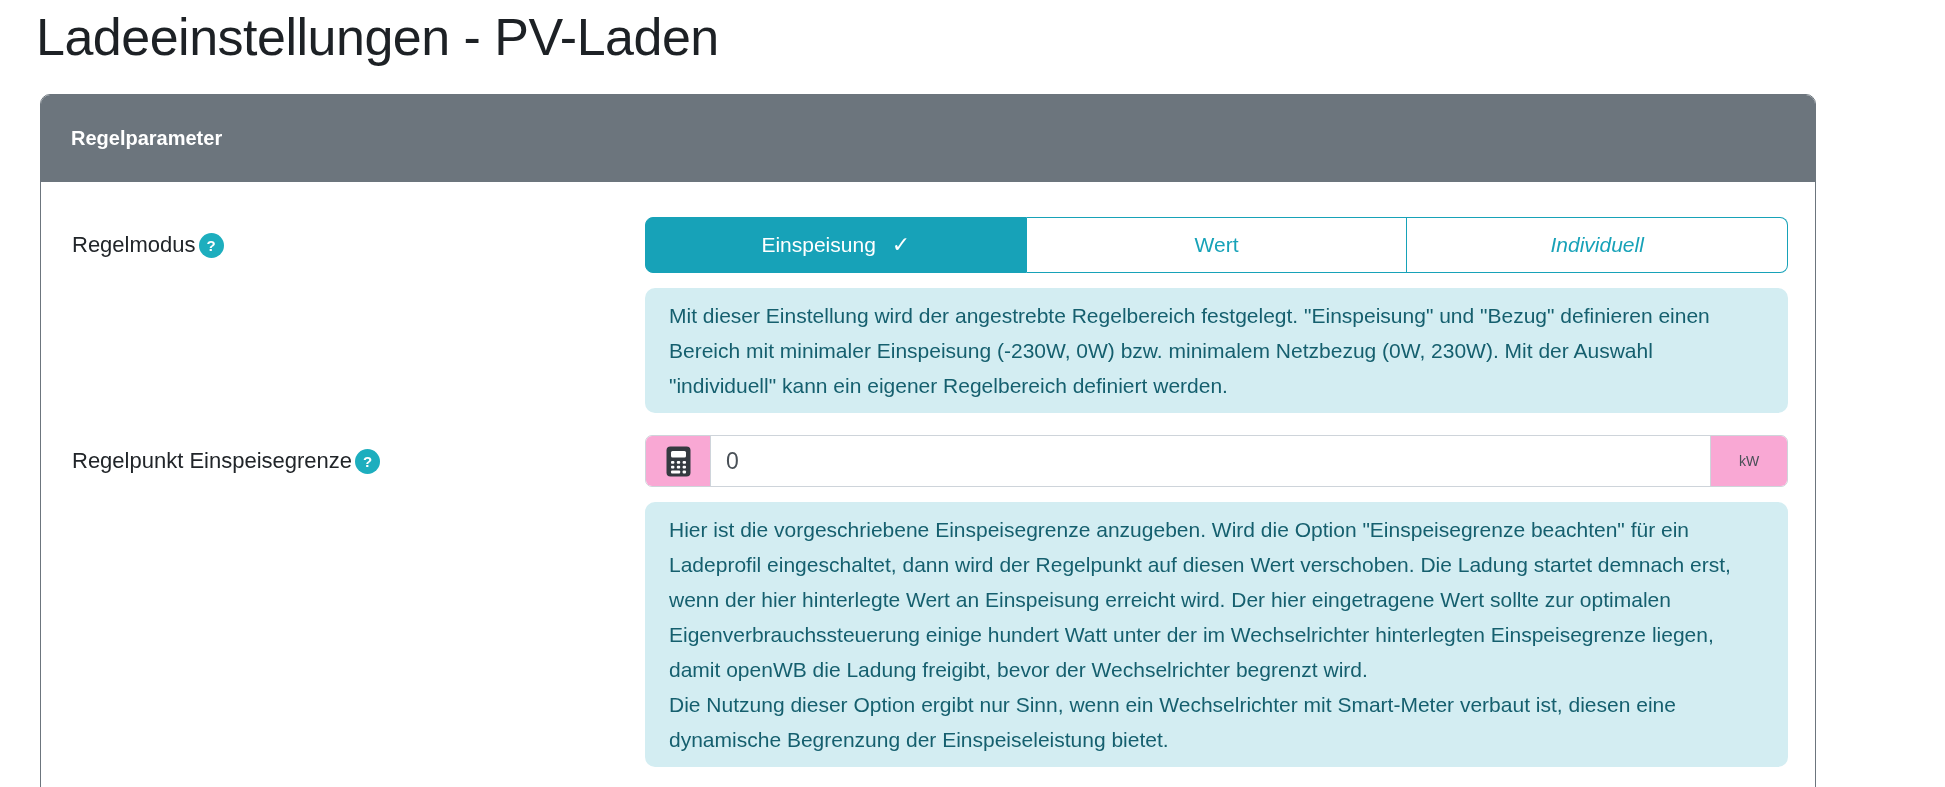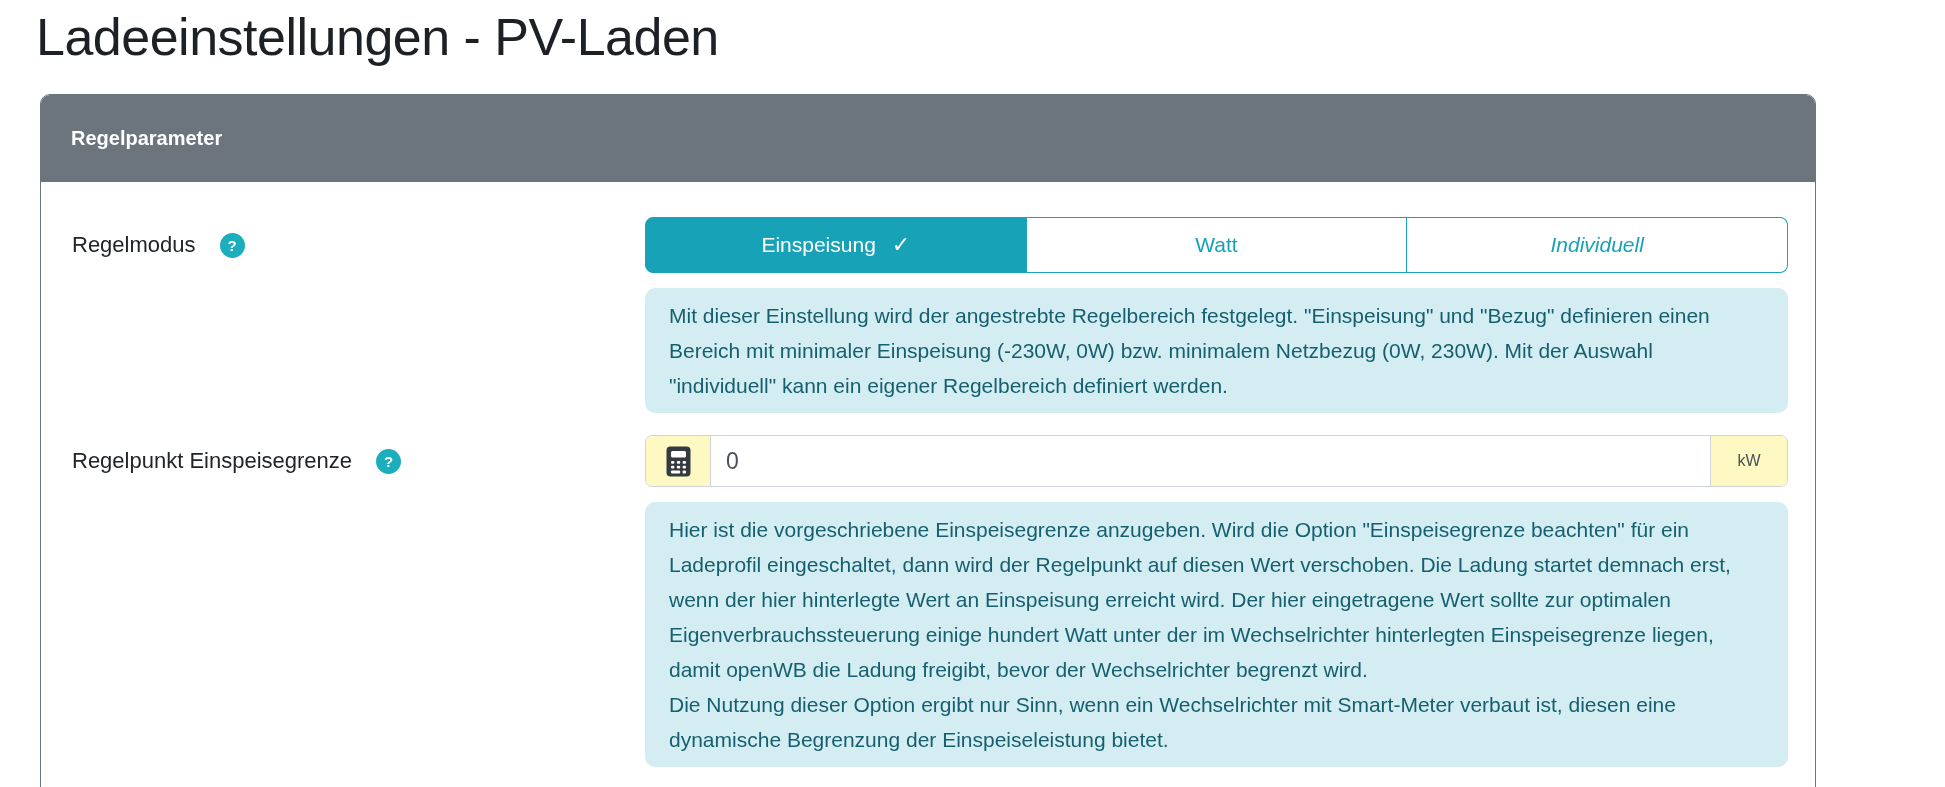"Regelmodus" .label-line { gap: 24px -> 3px }
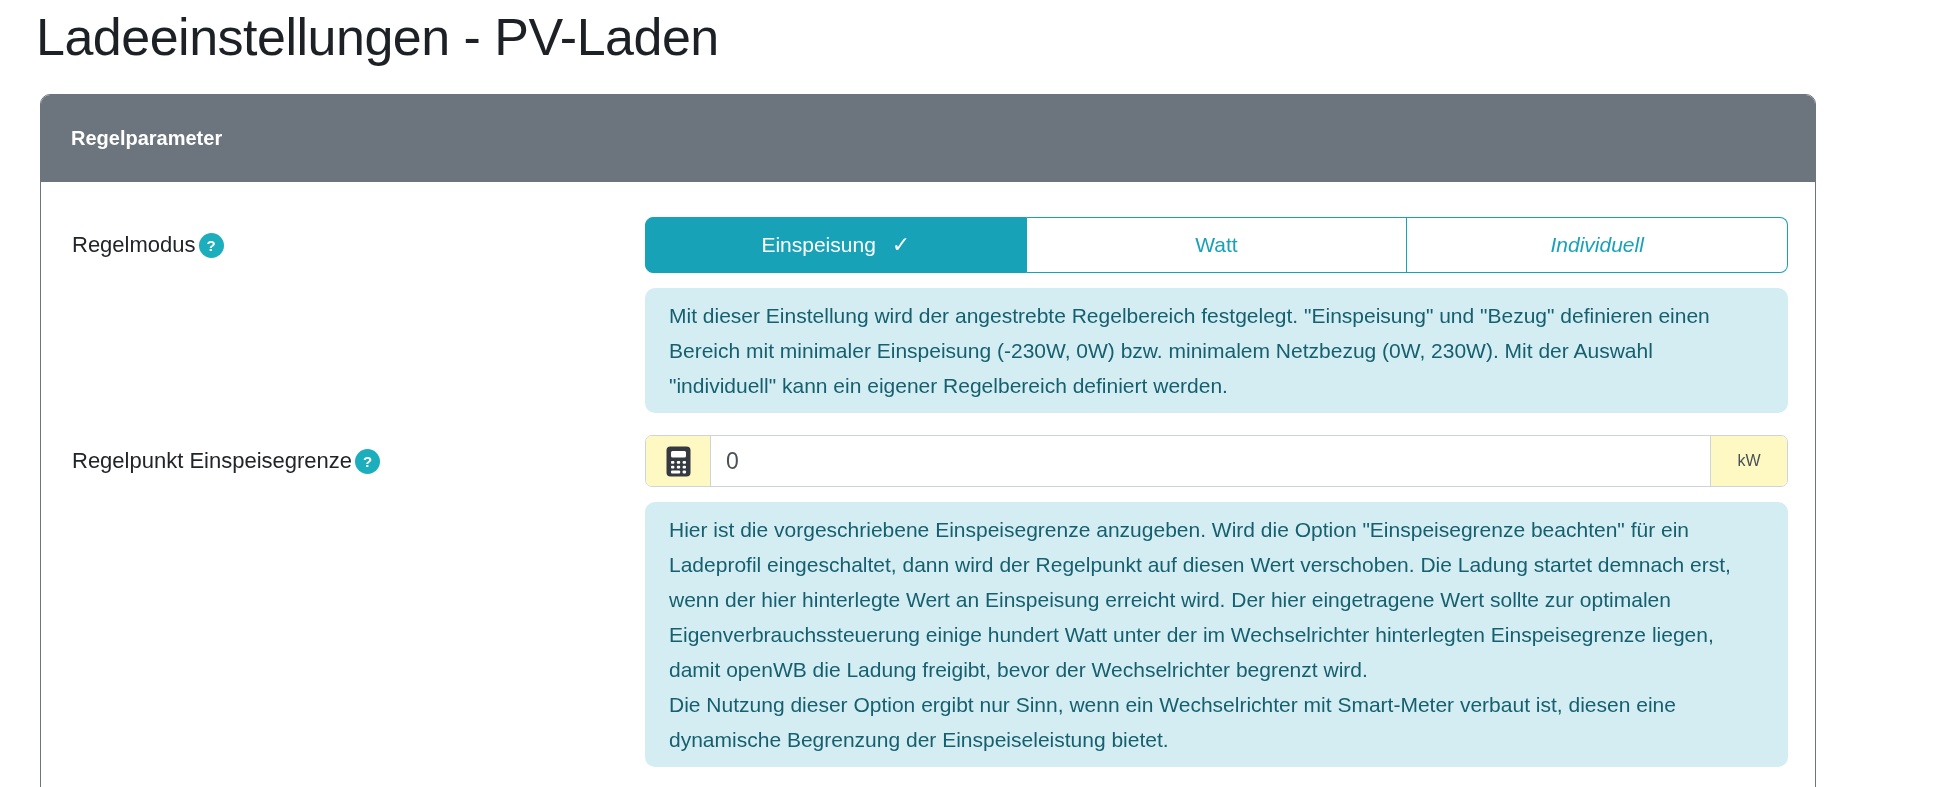"Watt" span { text: Watt -> Wert }
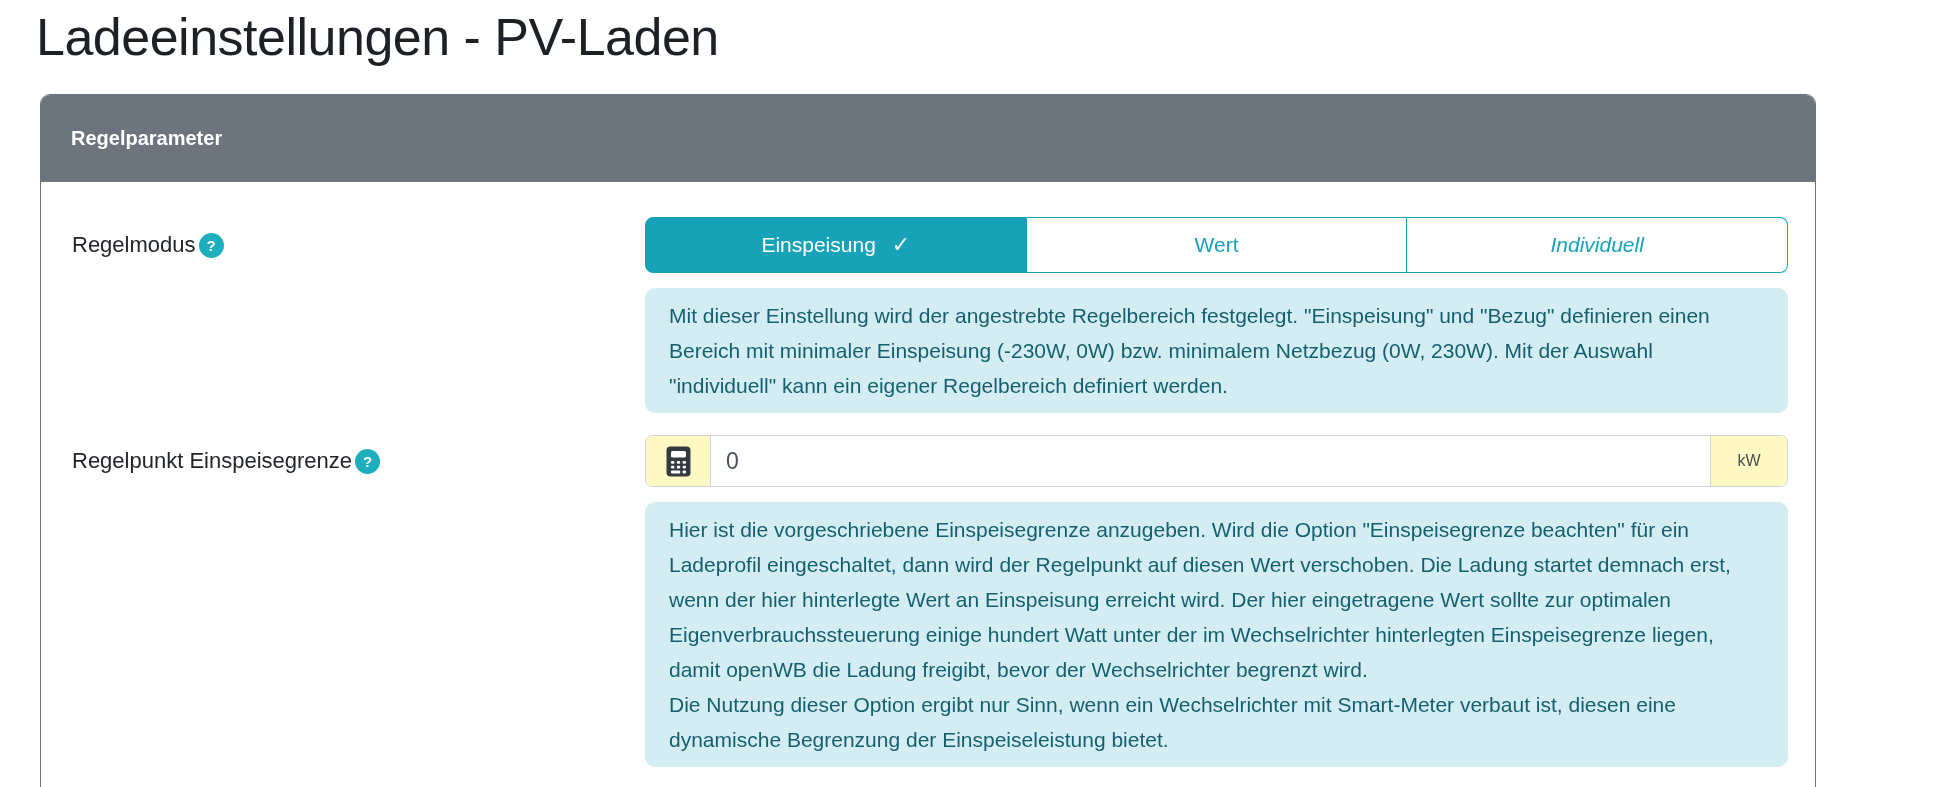"kW" .input-addon { background: #fef9c3 -> #f9a8d4; font-size: 16px -> 14px }
